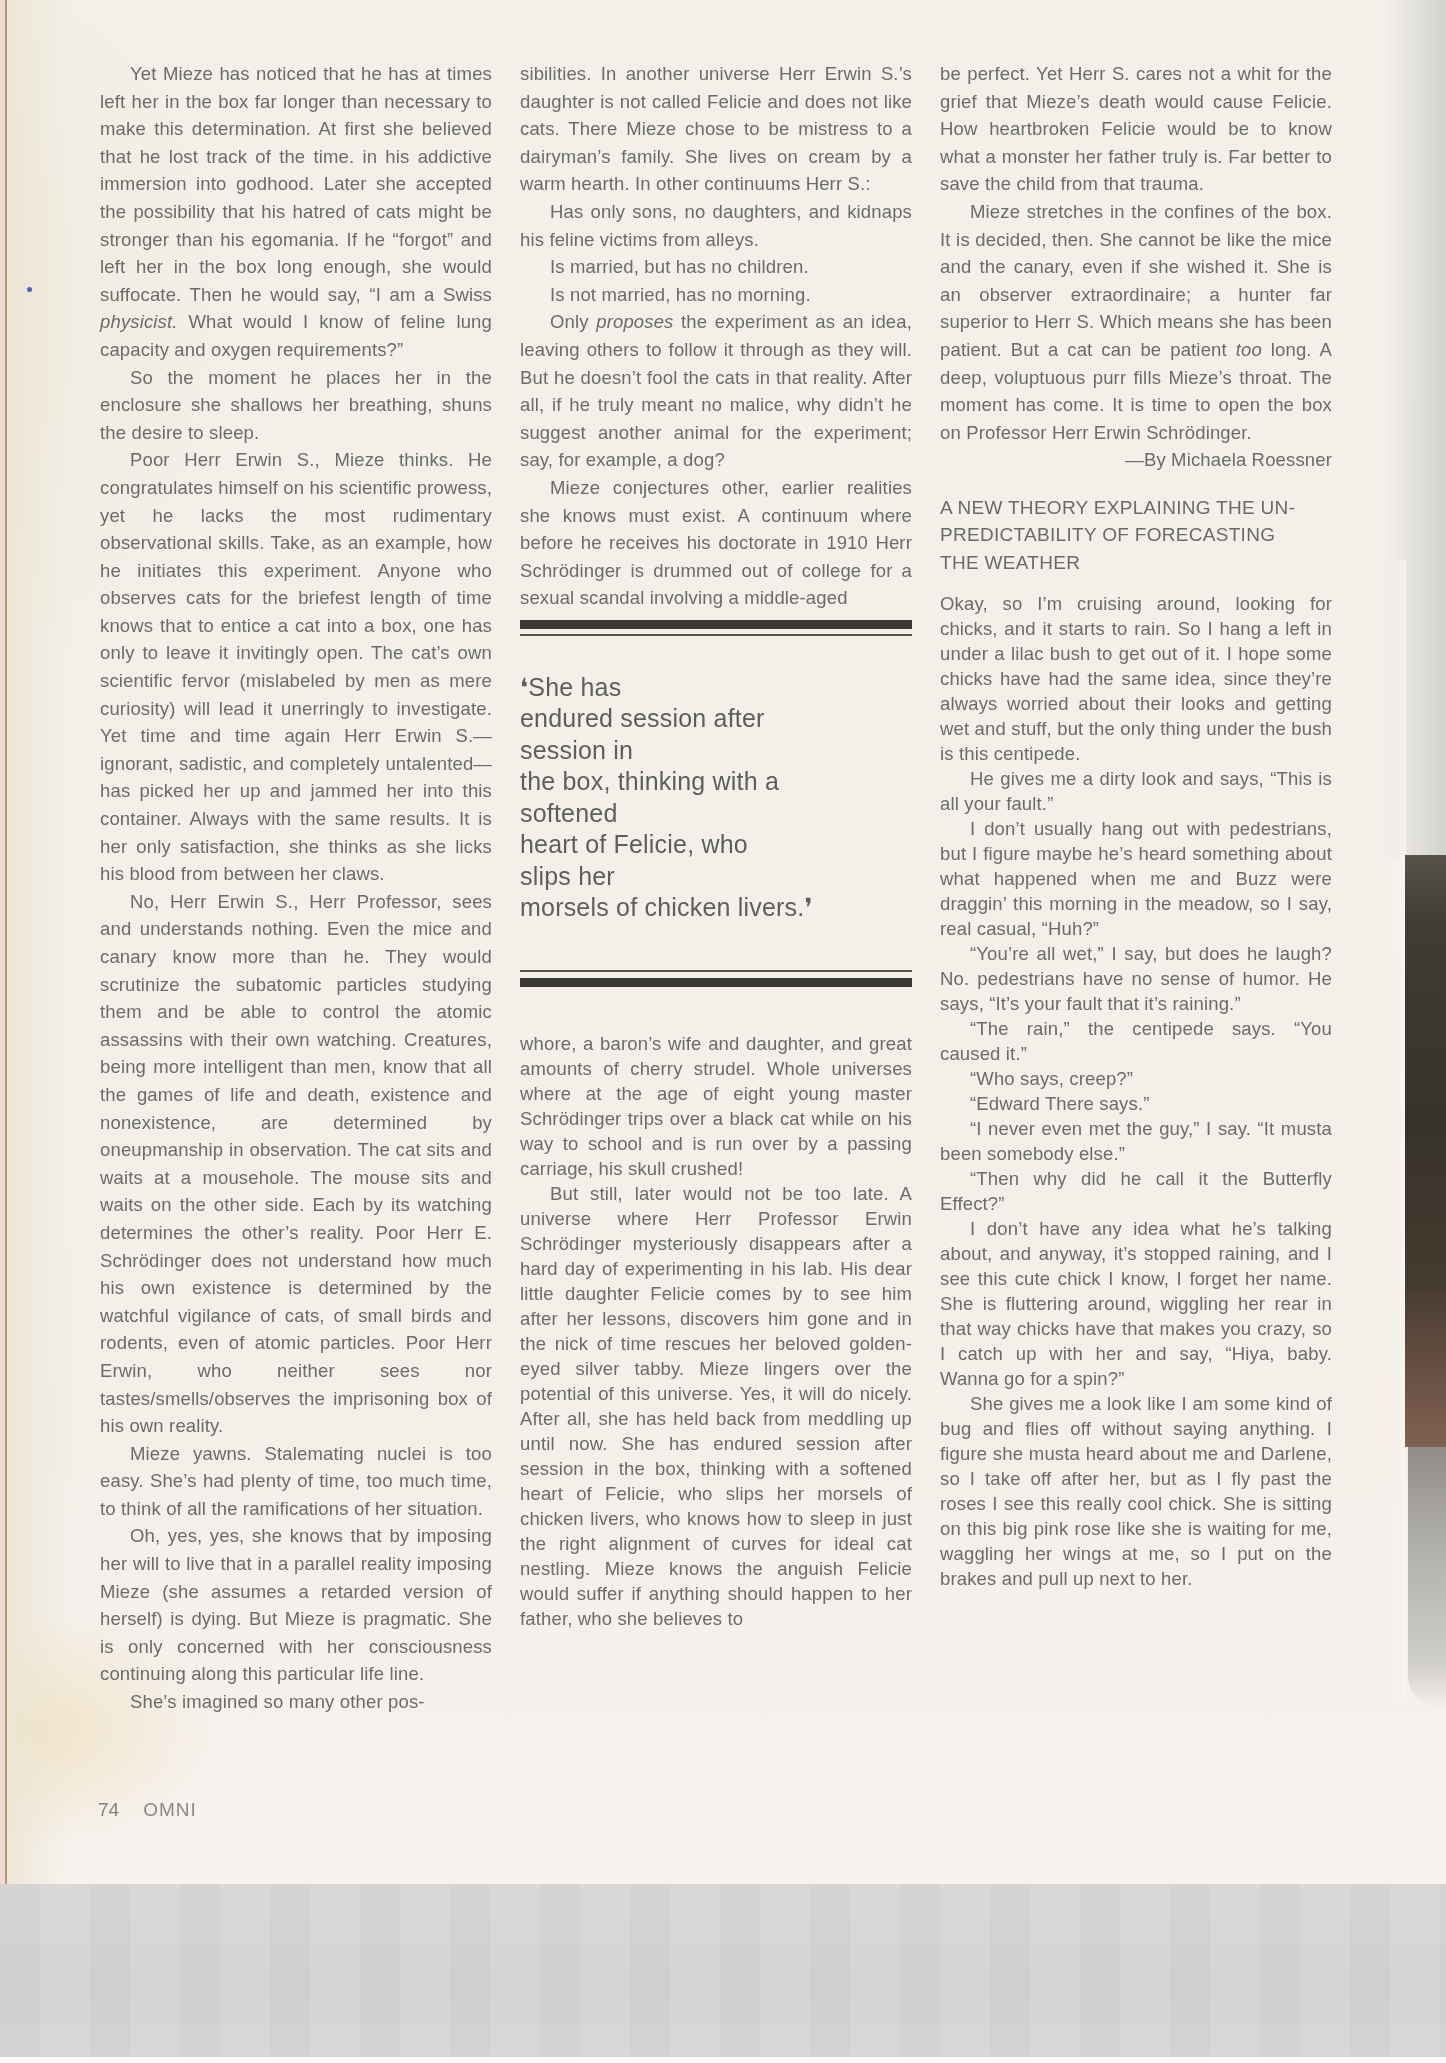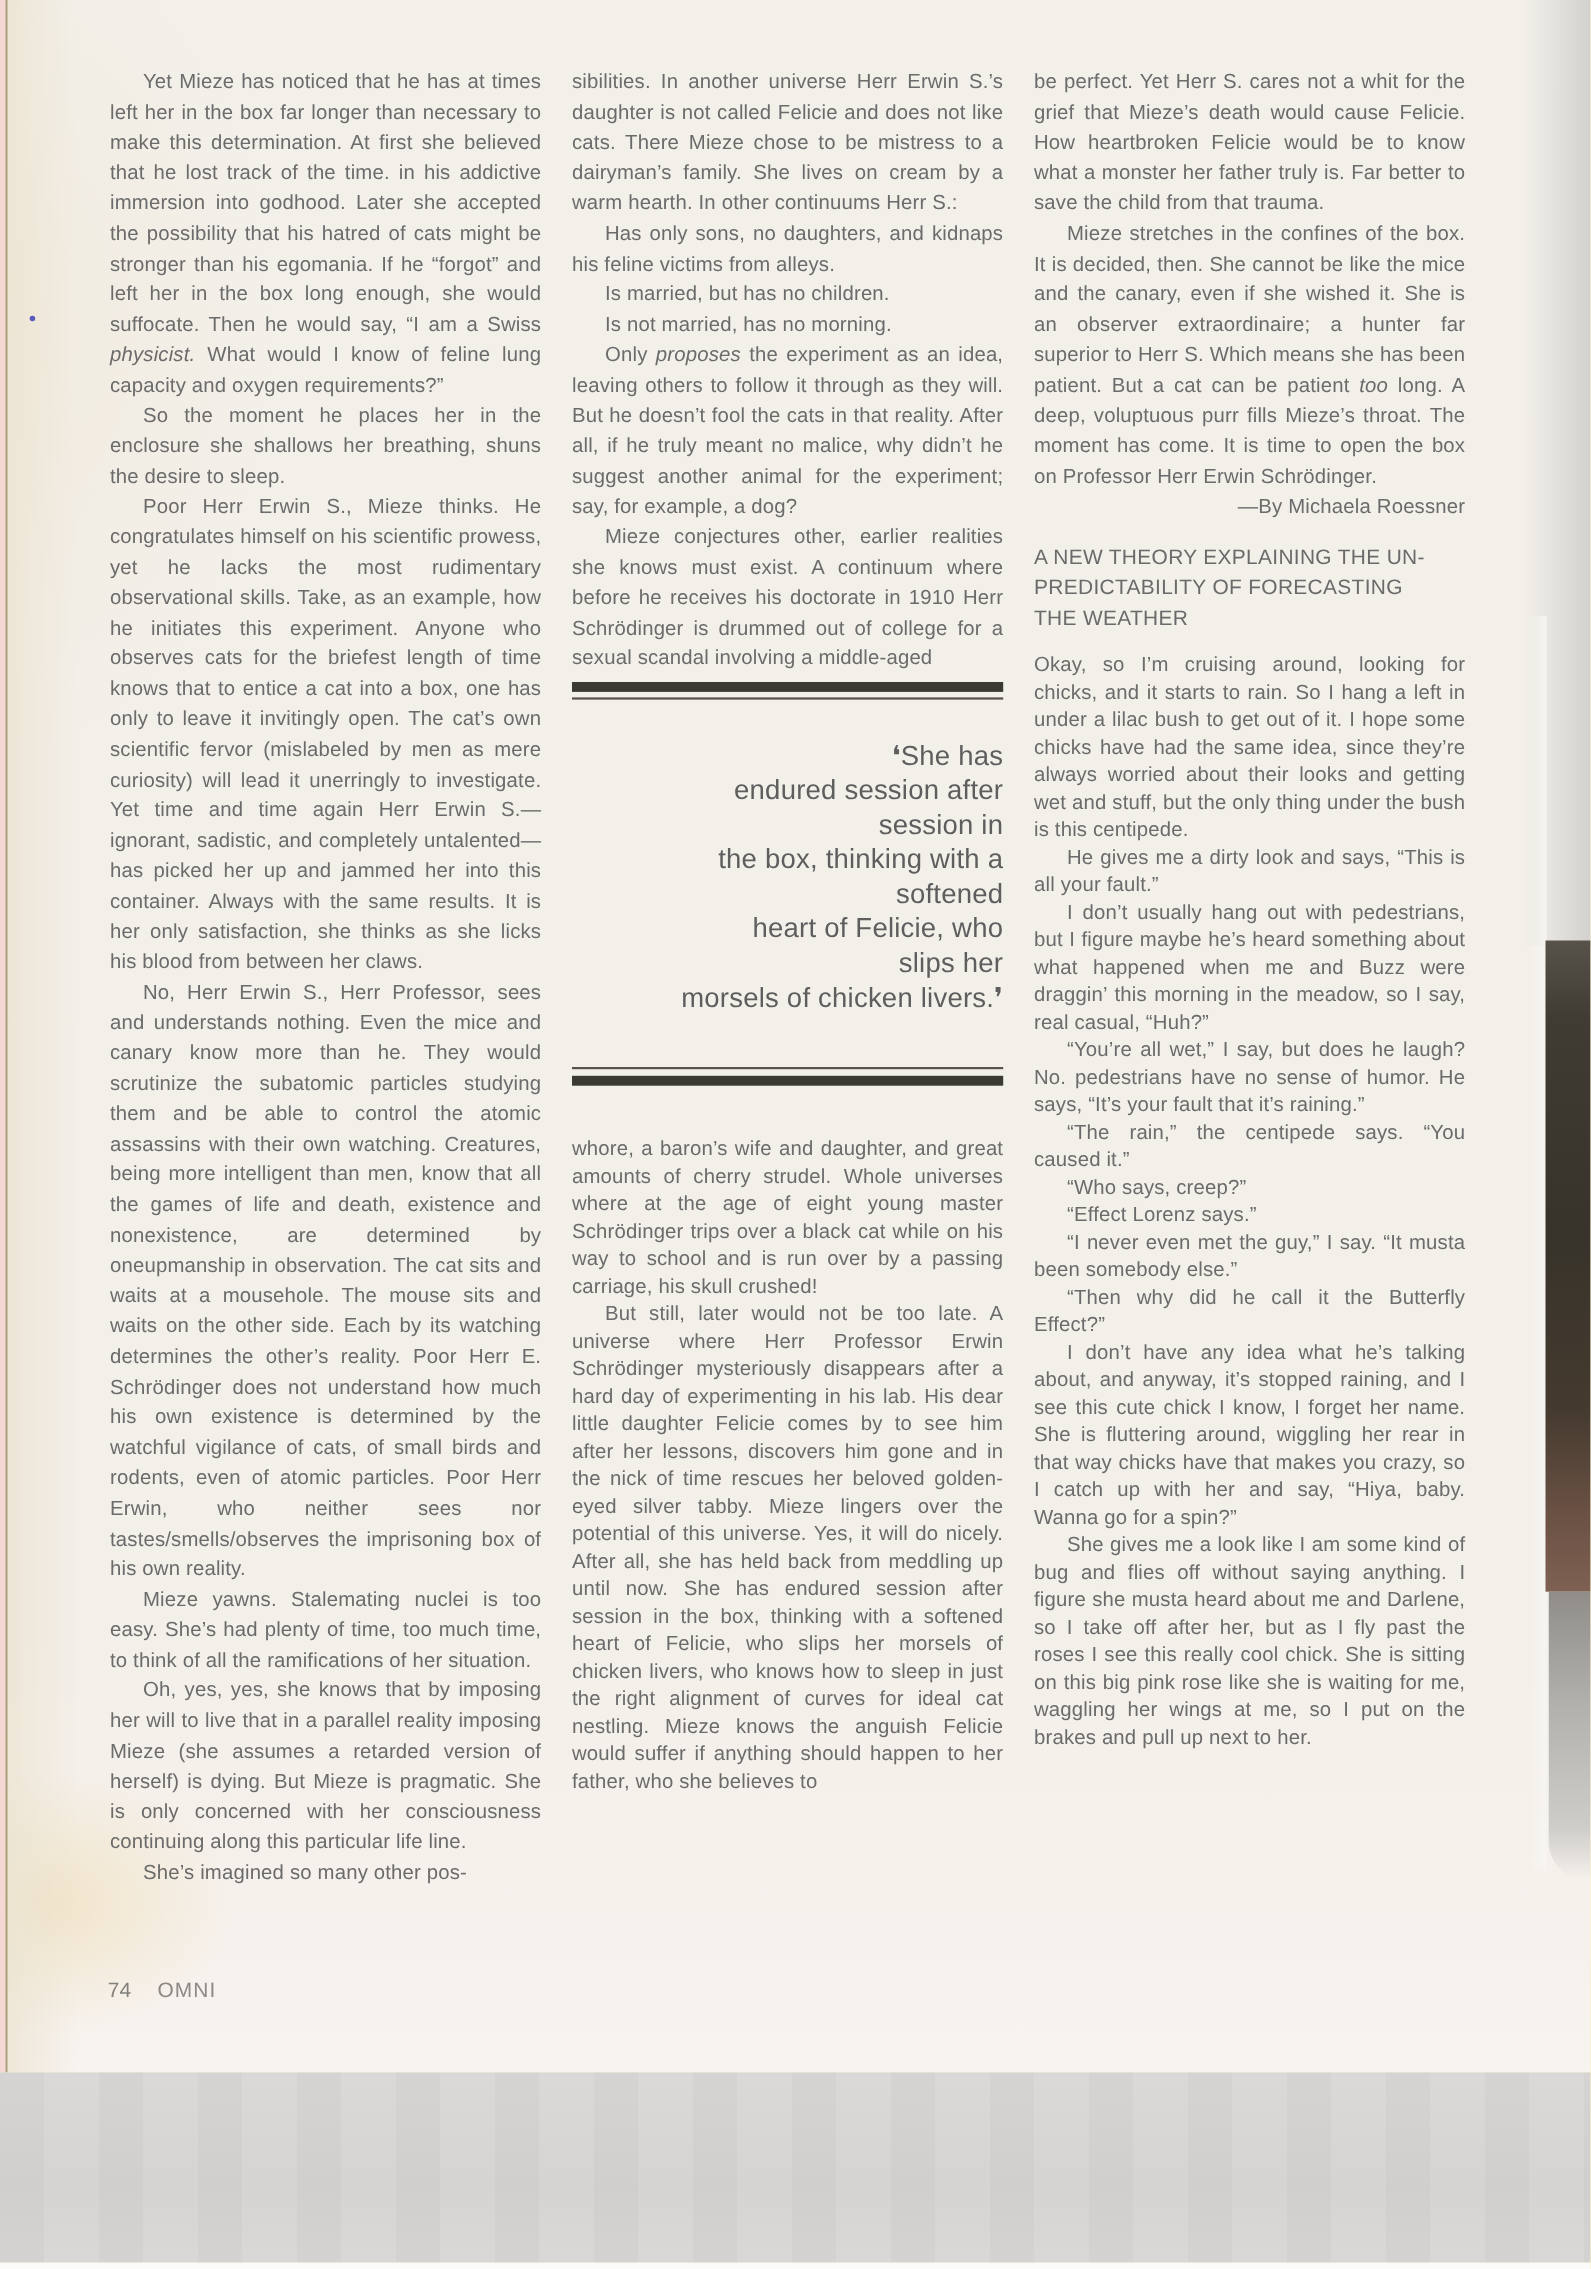"❛She has" .pullquote { text-align: right -> left }
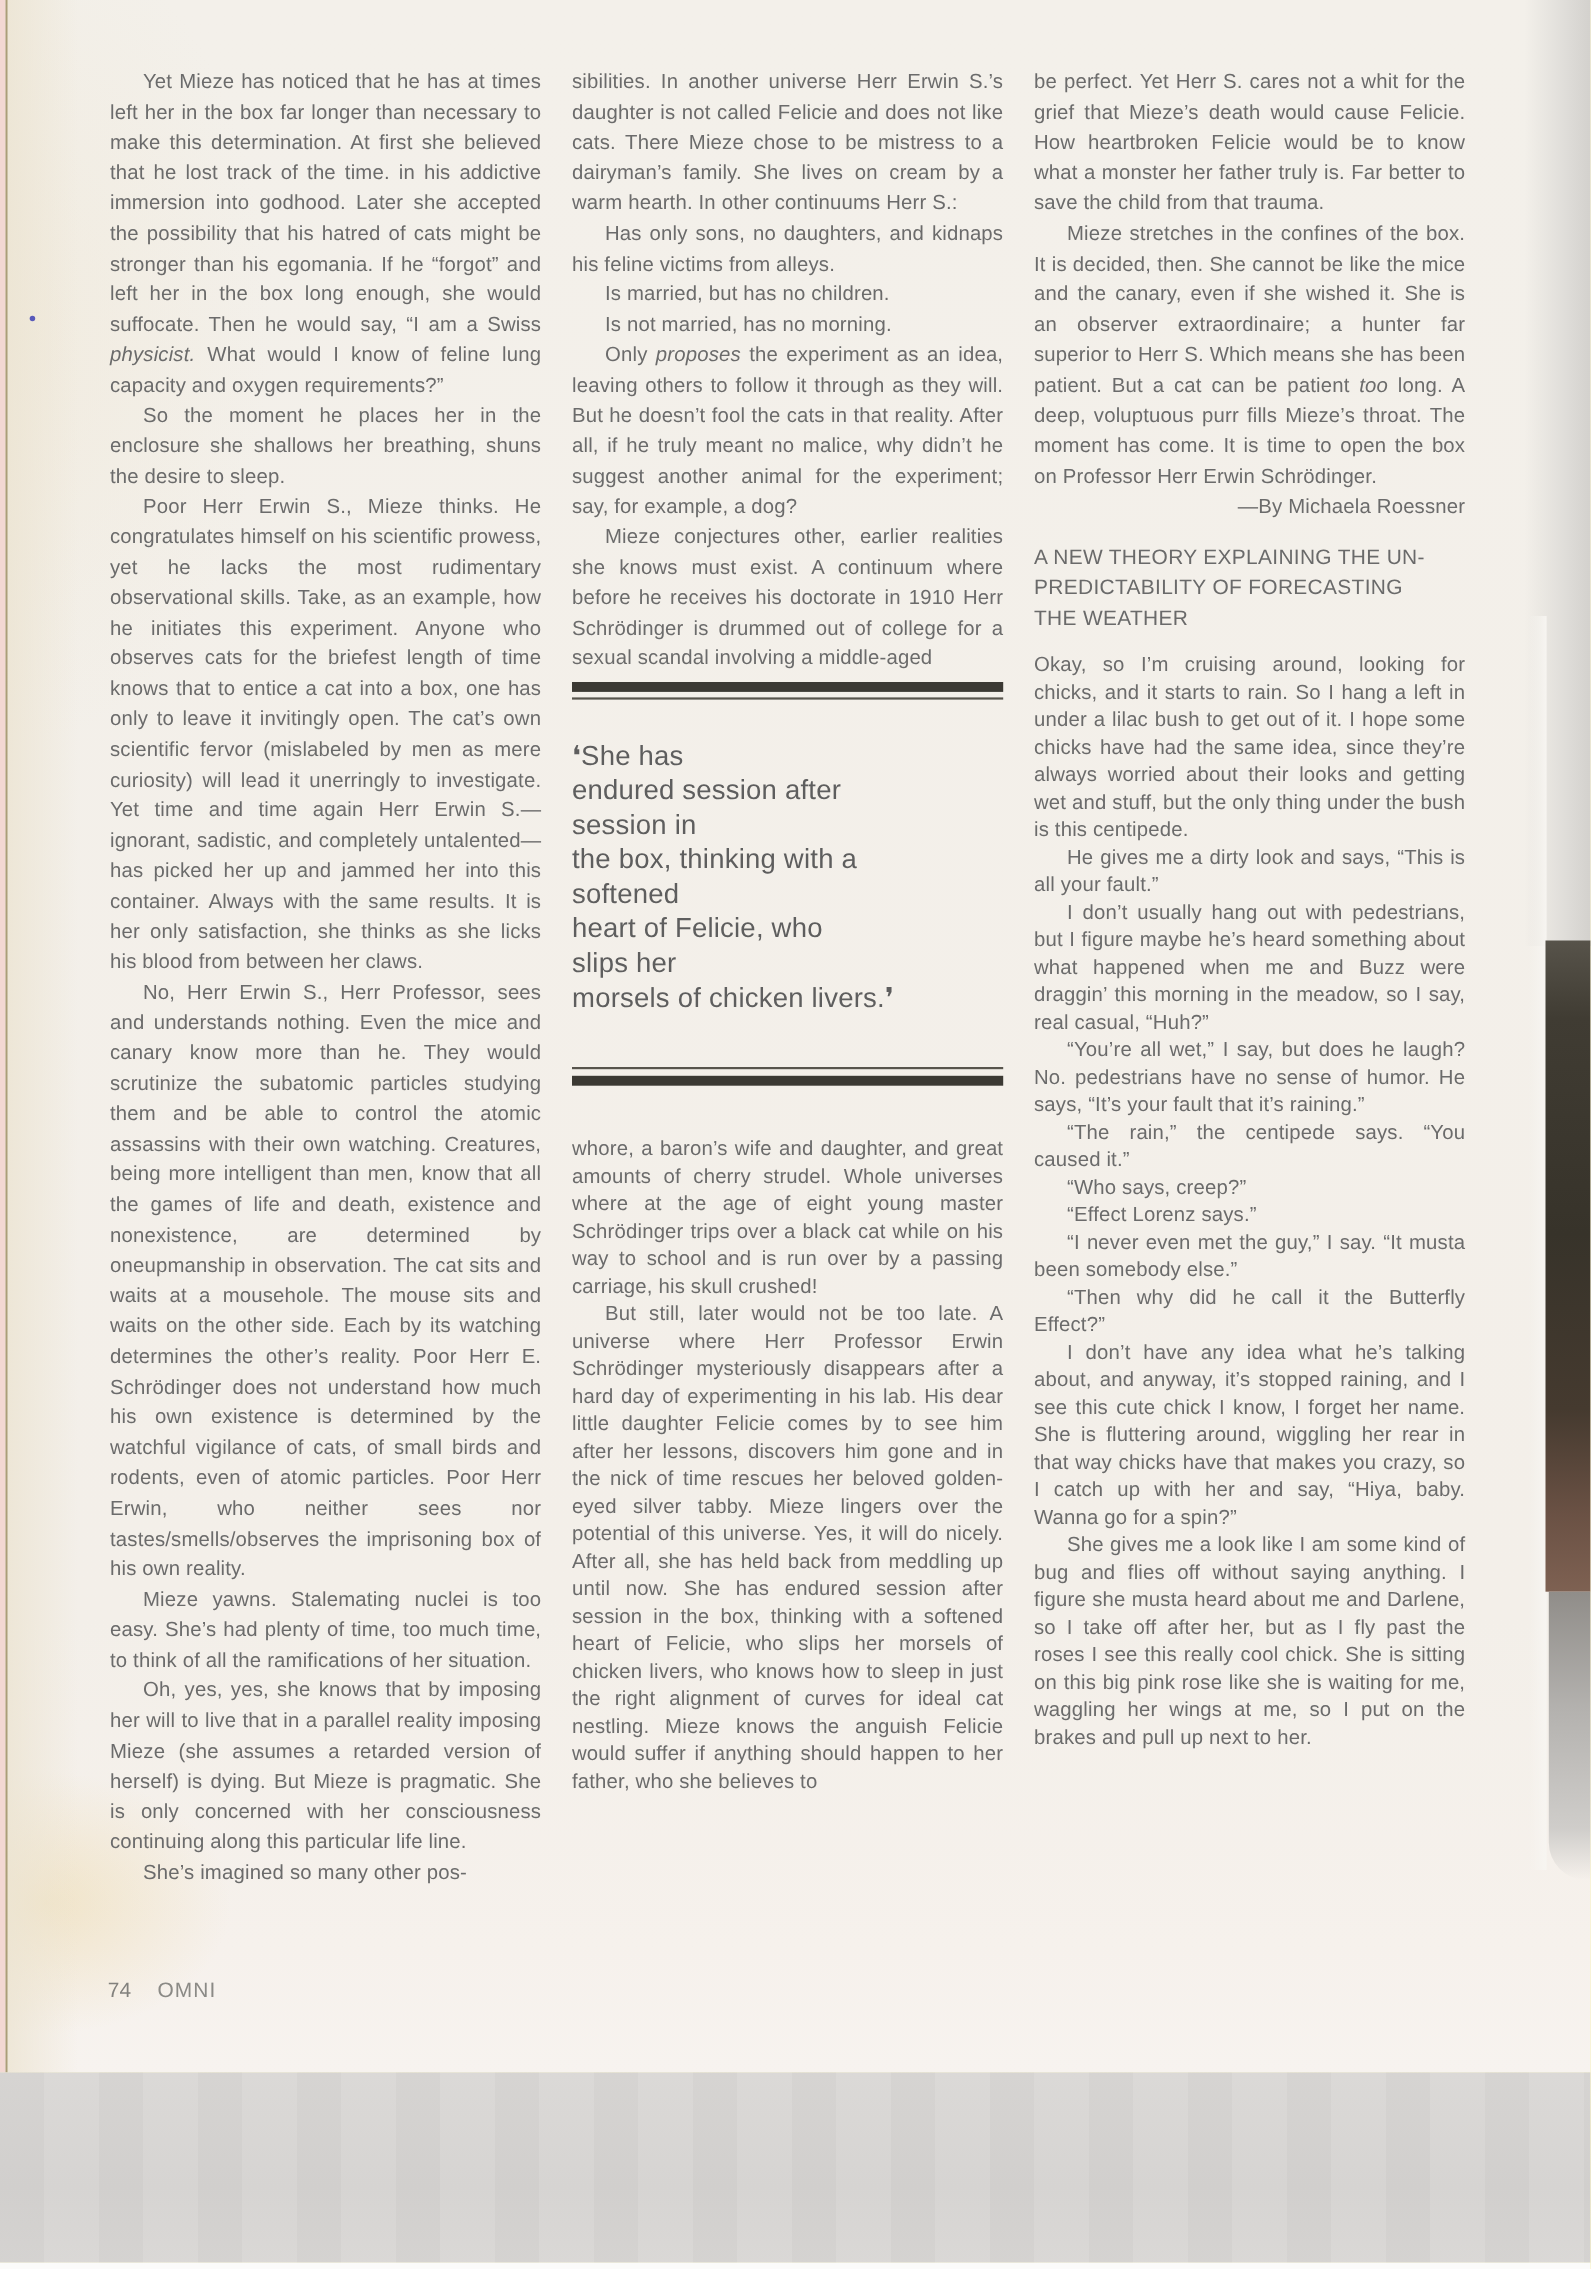"“Effect Lorenz says.”" div.para { text: Effect Lorenz -> Edward There }
